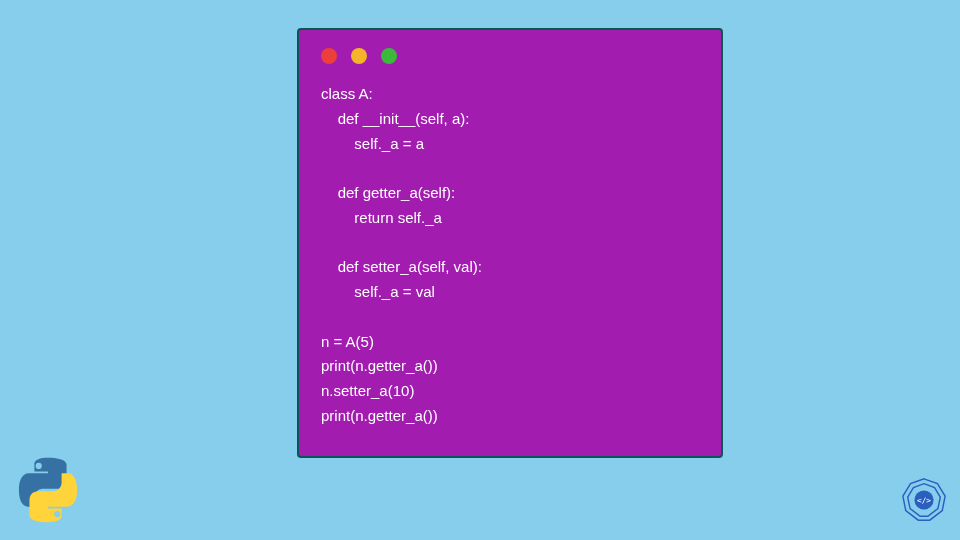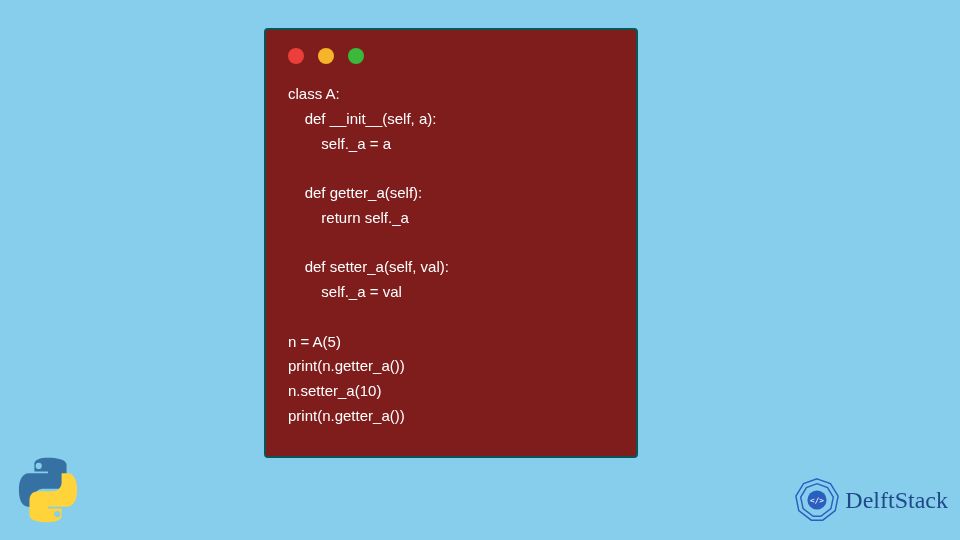"class A:" .code-window { background: #7f1d1d -> #a21caf; left: 264px -> 297px; width: 374px -> 426px }
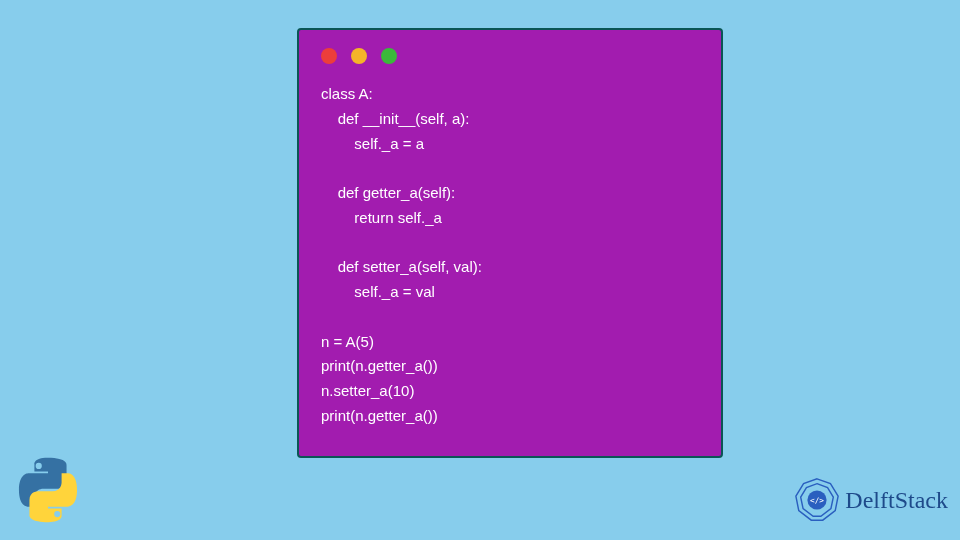"DelftStack" span.delftstack-text { html: <span>DelftStack</span> -> none }
